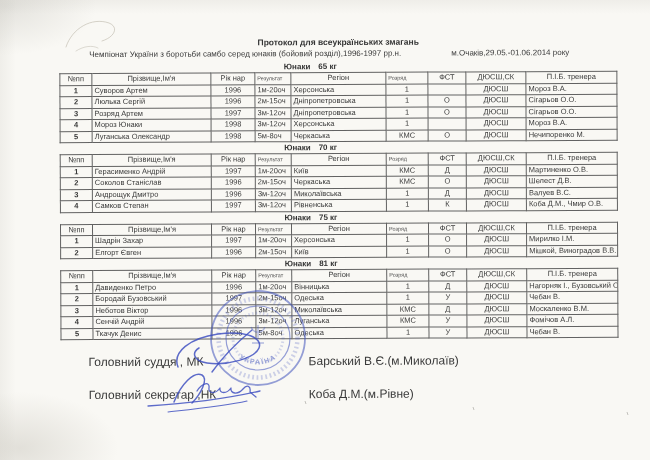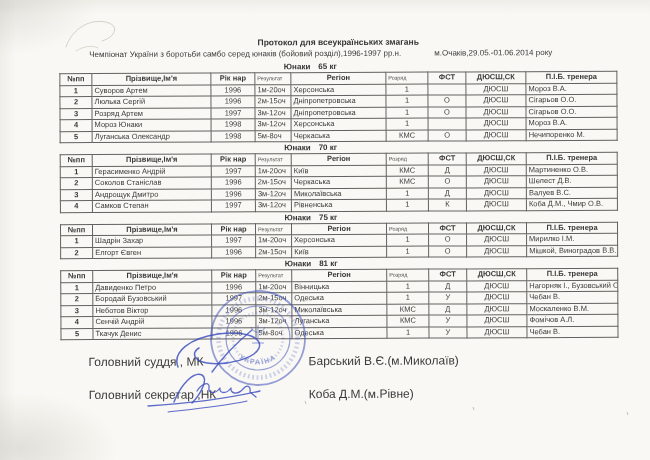"м.Очаків,29.05.-01.06.2014 року" .subtitle-right { left: 375px -> 392px }
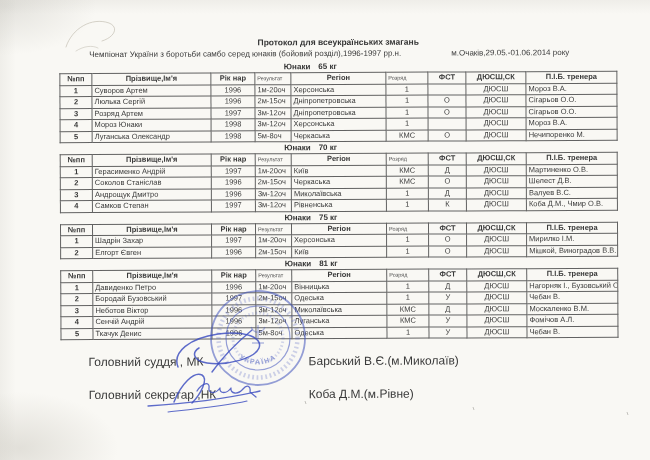"№пп" th { font-weight: bold -> normal }
